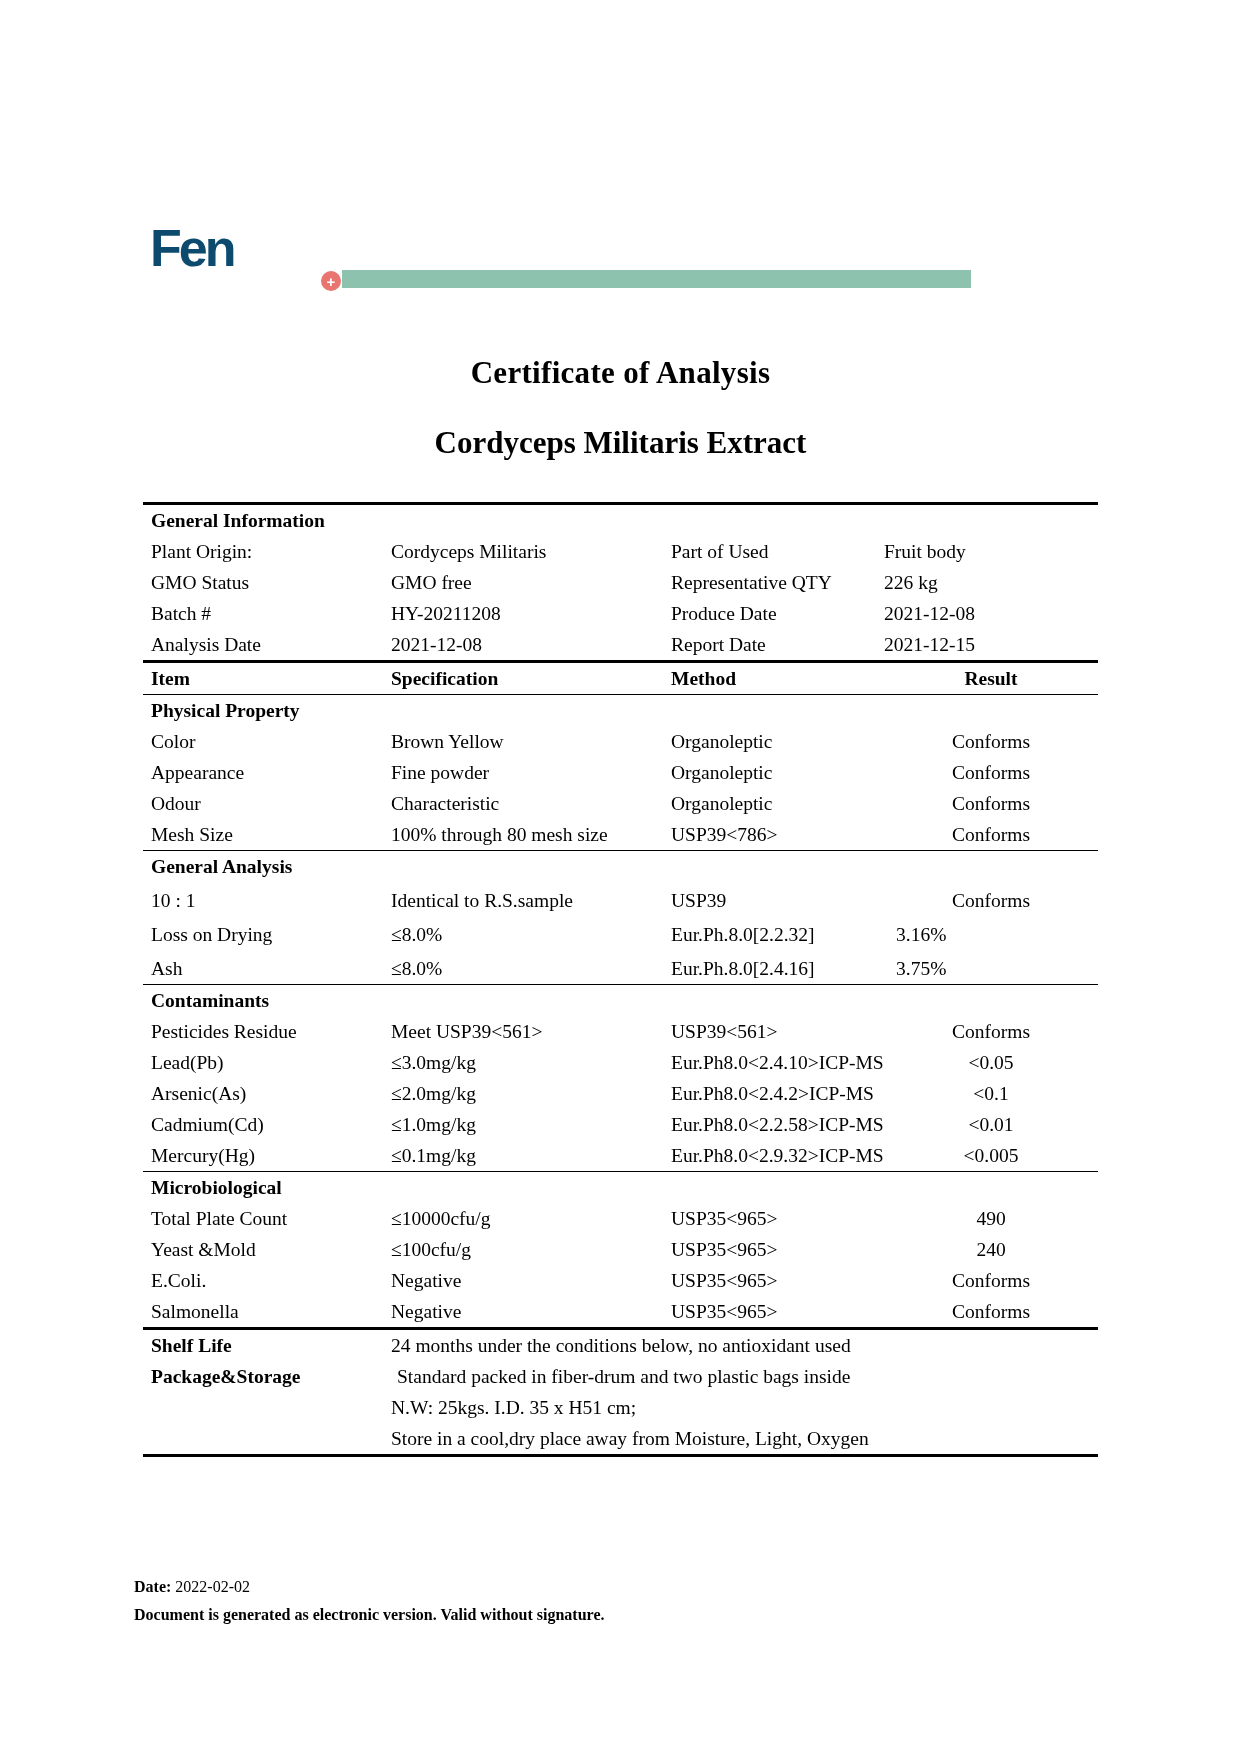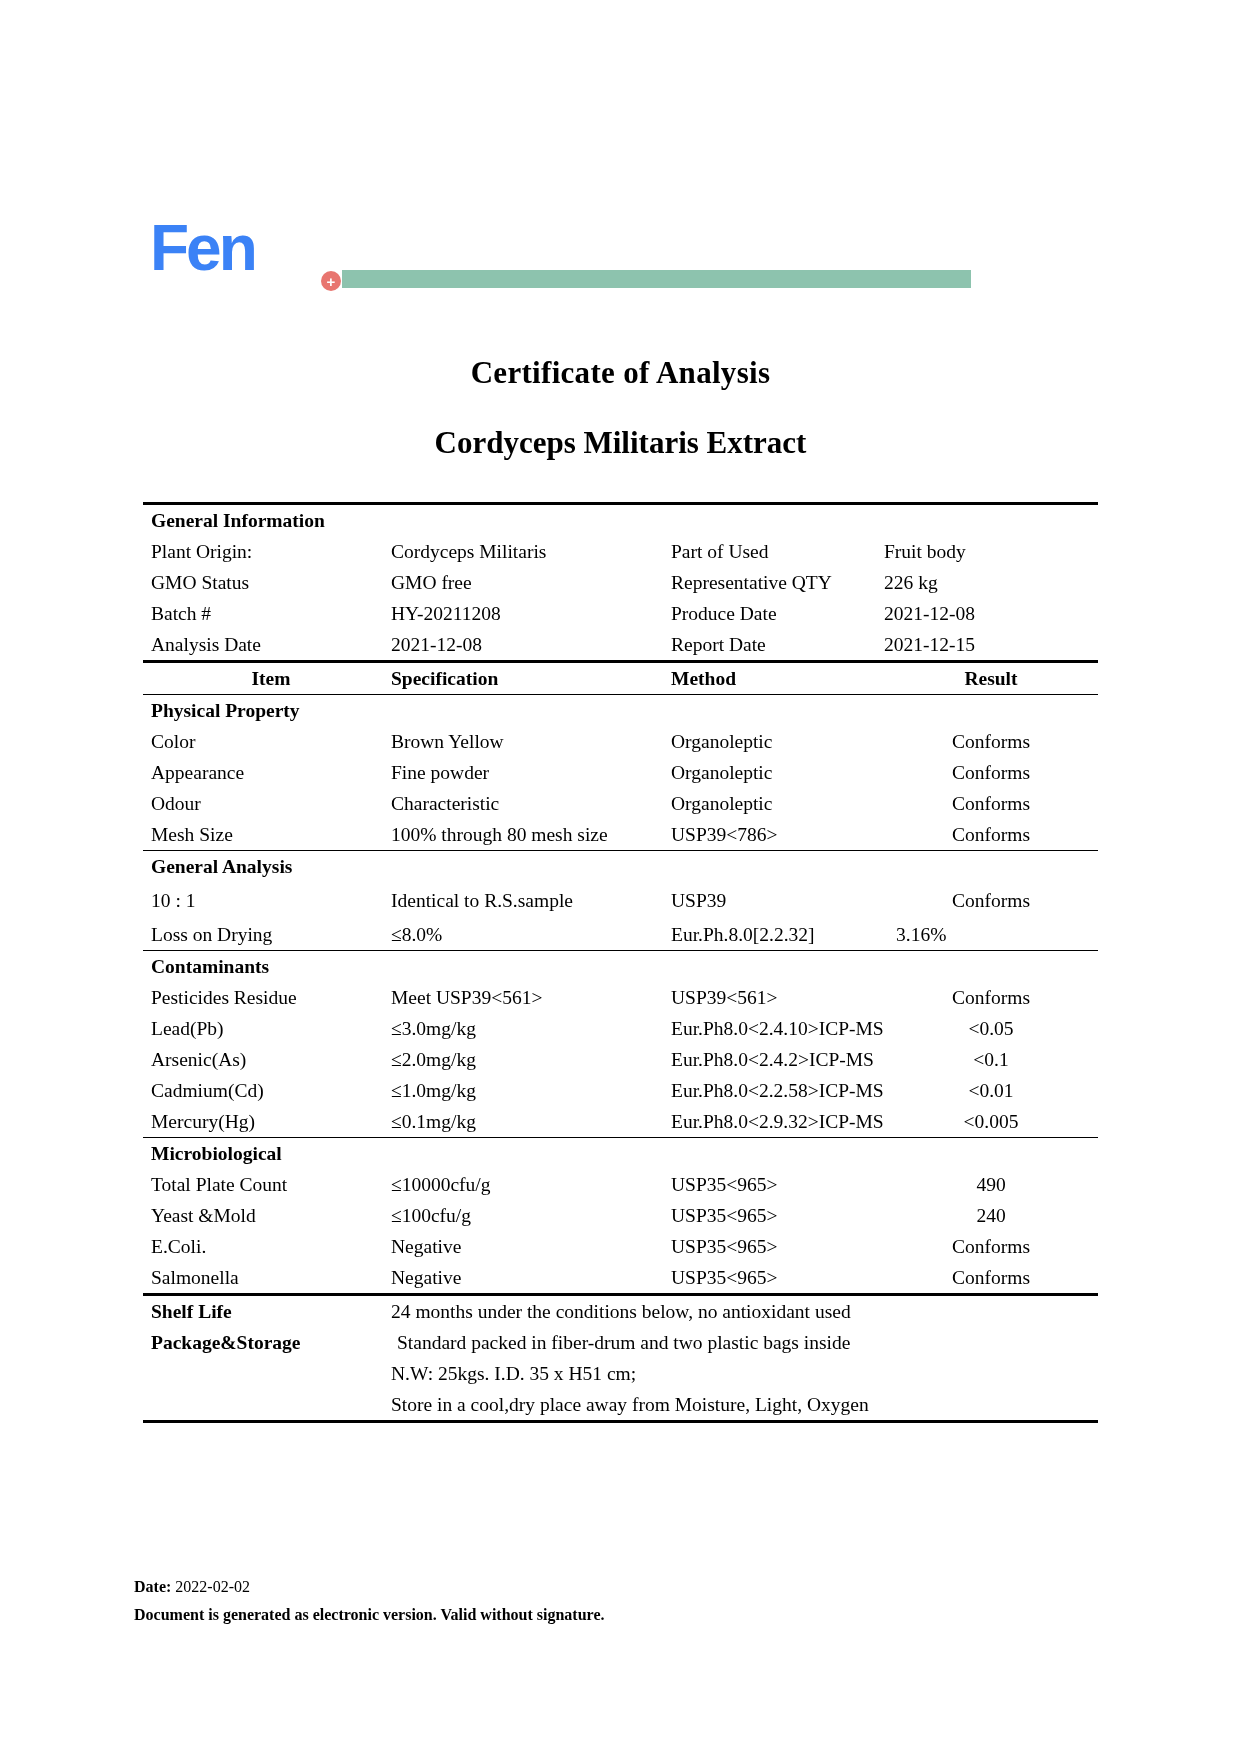"Fen" .logo-text { color: #3b82f6 -> #0c4a6e; font-size: 64px -> 52px }
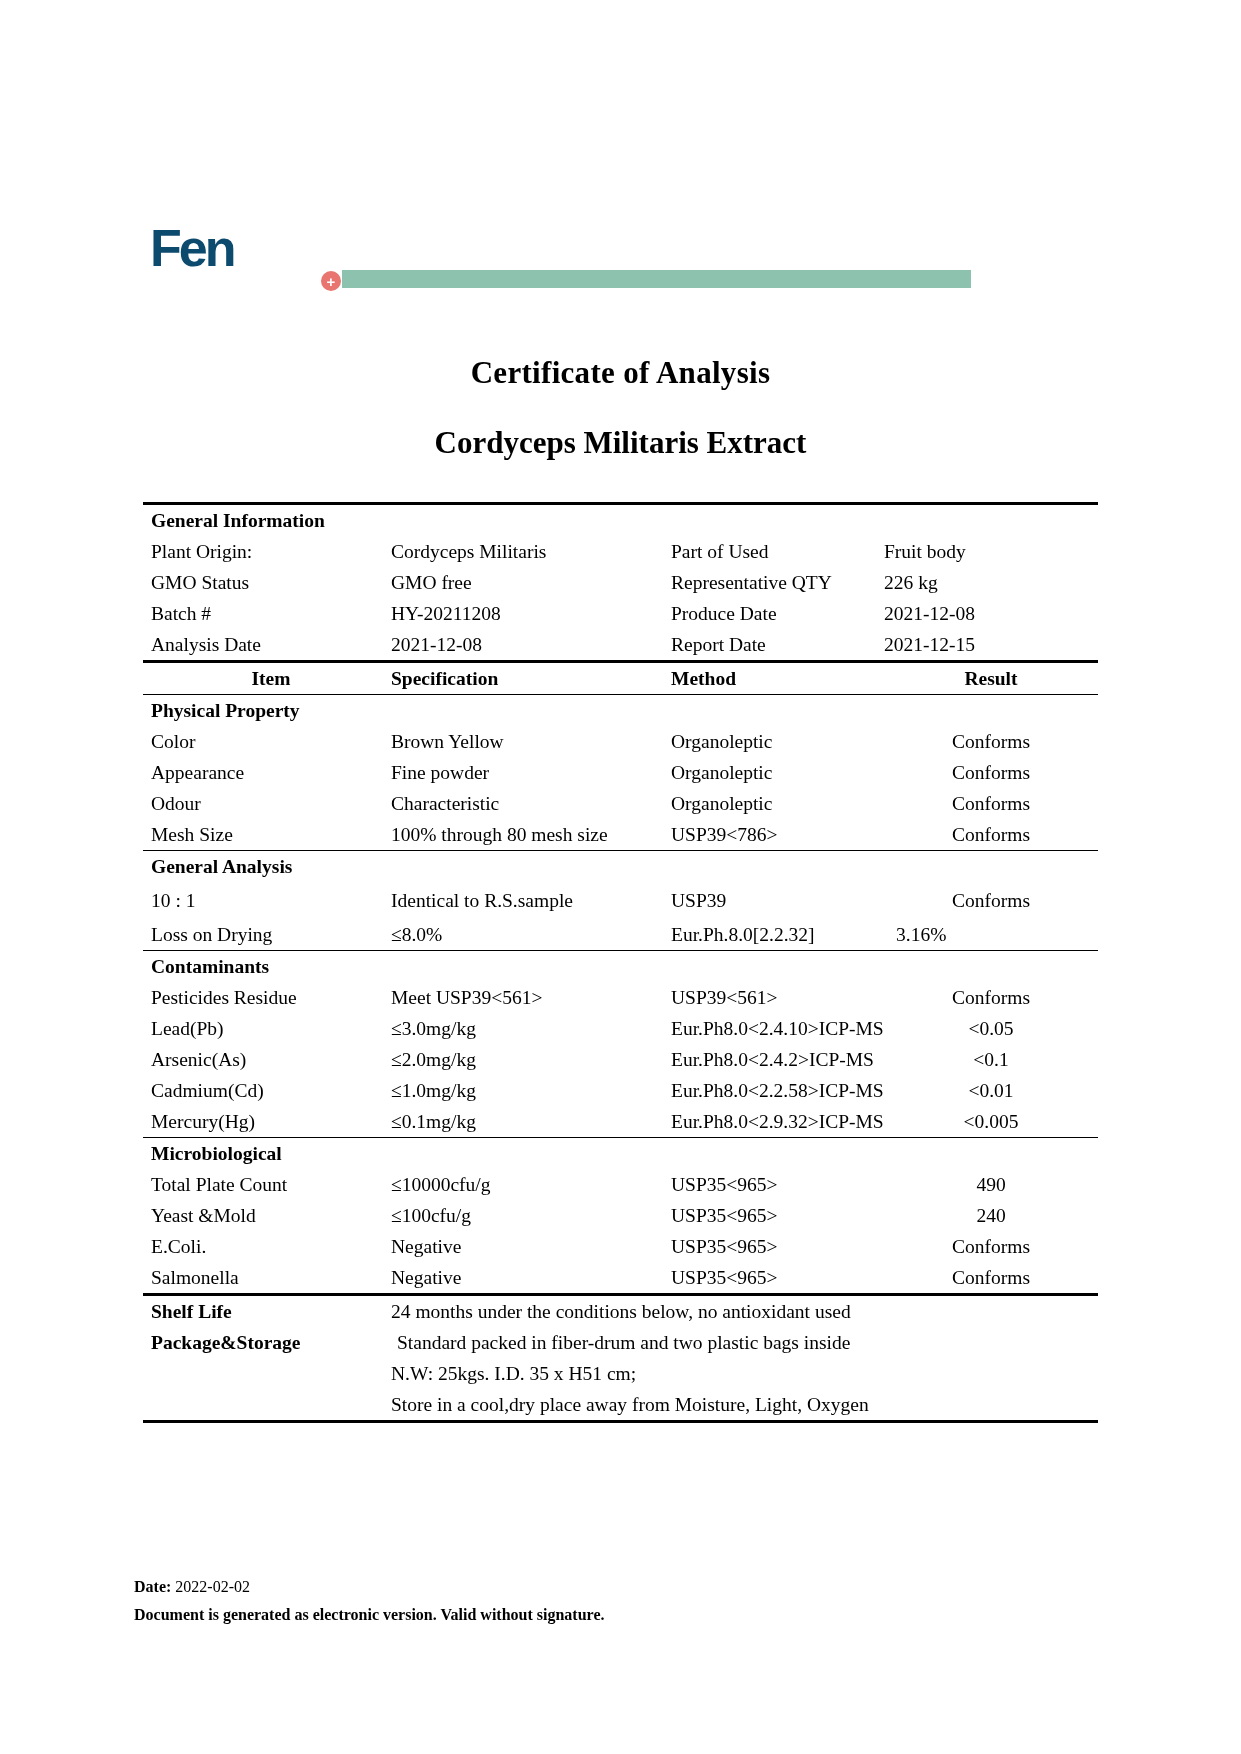"Item" td.col-a { text-align: center -> none }
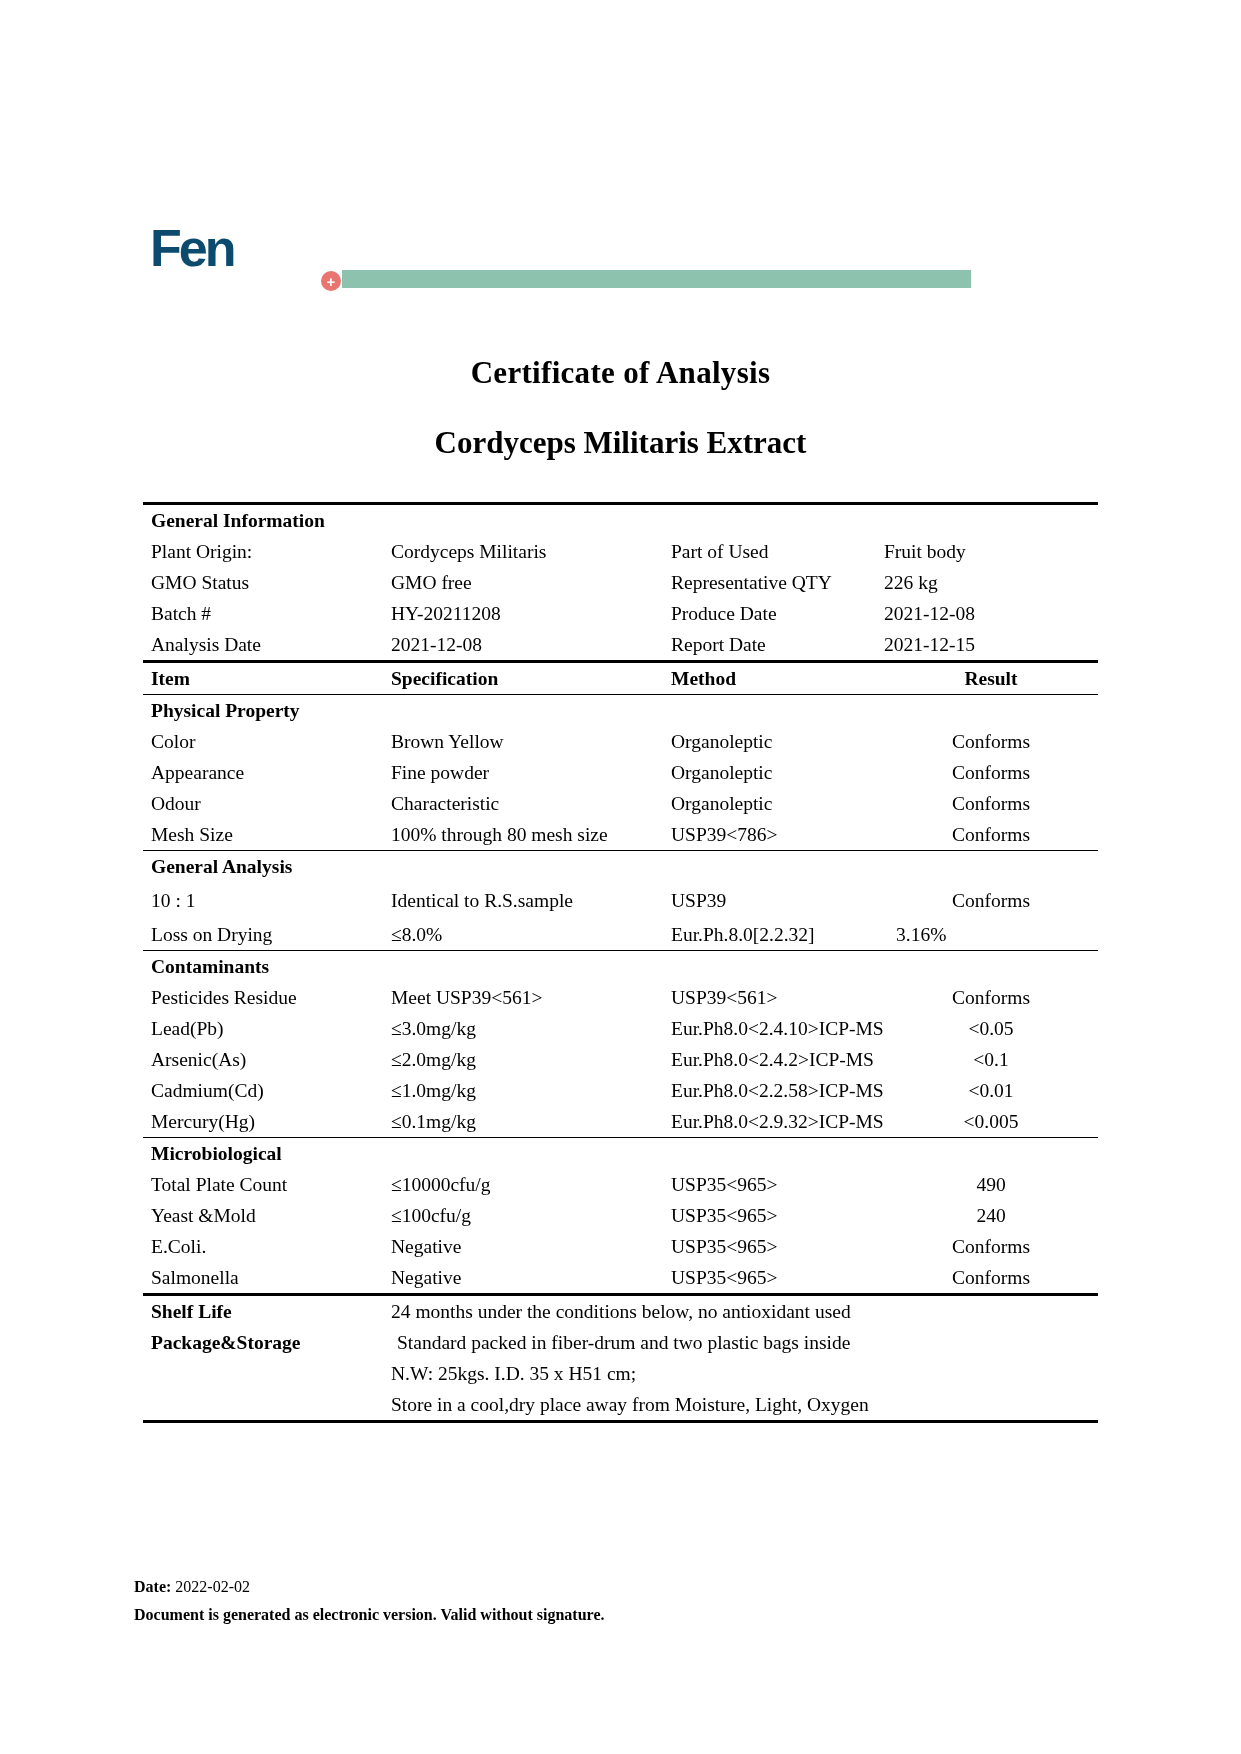"Ash" tr.pad-top-3 { html: none -> <tr> <td>Ash</td> <td>≤8.0%</td> <td>Eur.Ph.8.0[2.4.16]</td> <td>3.75%</td> </tr> }
